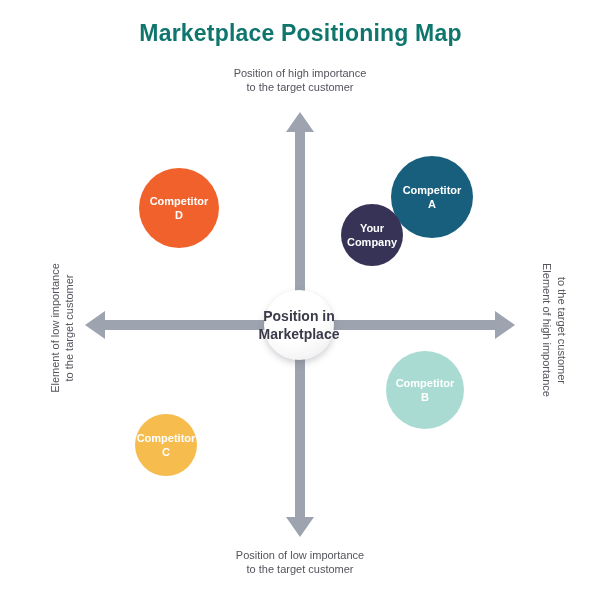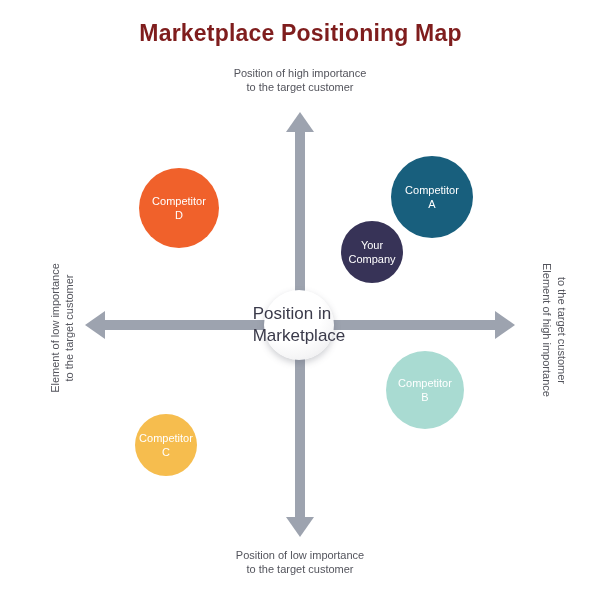"Marketplace Positioning Map" .title { color: #7f1d1d -> #0f766e }
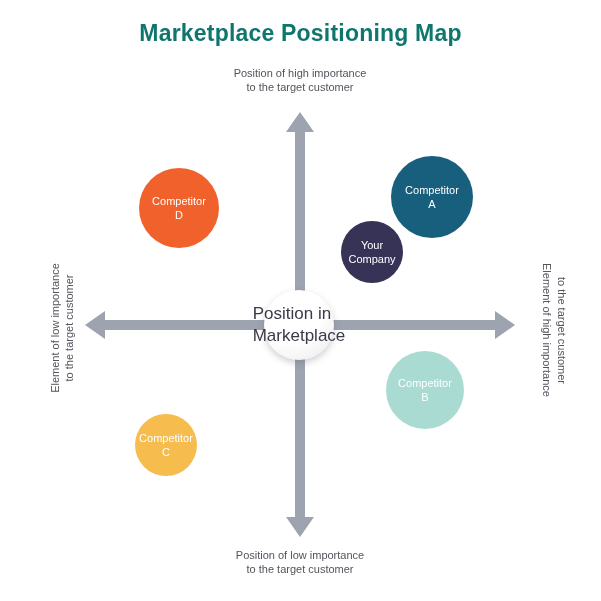"Competitor" .bubble { font-weight: 400 -> 700 }
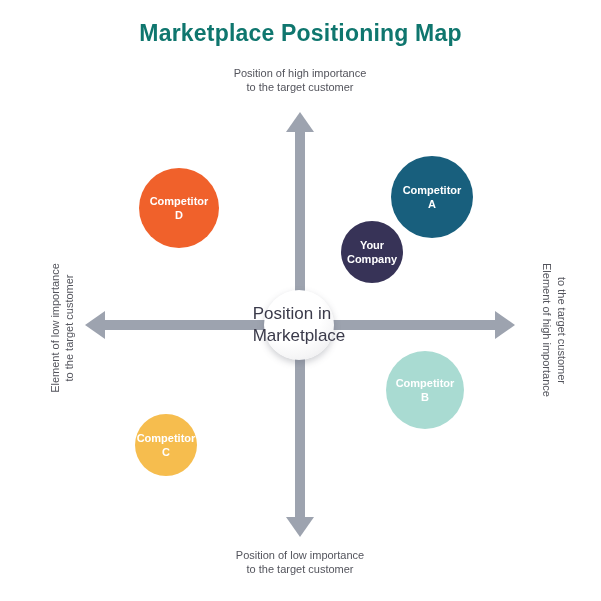"Your" div.bubble { top: 221px -> 204px }
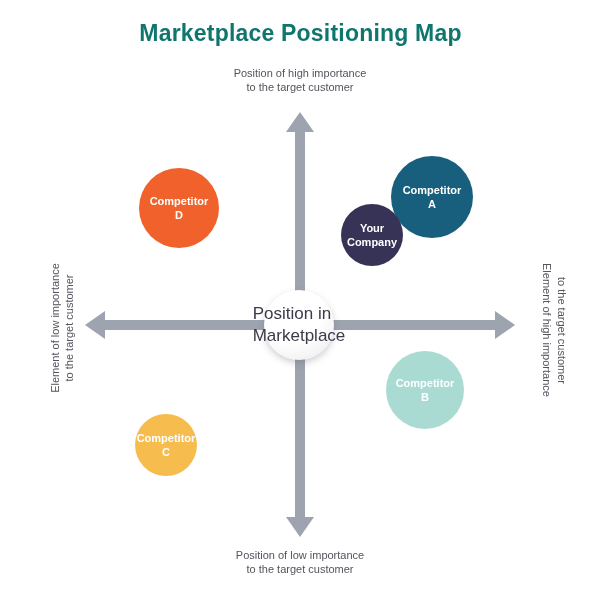"Position in" .center-circle { font-size: 17px -> 14px; font-weight: 400 -> 700; text-align: none -> center }
